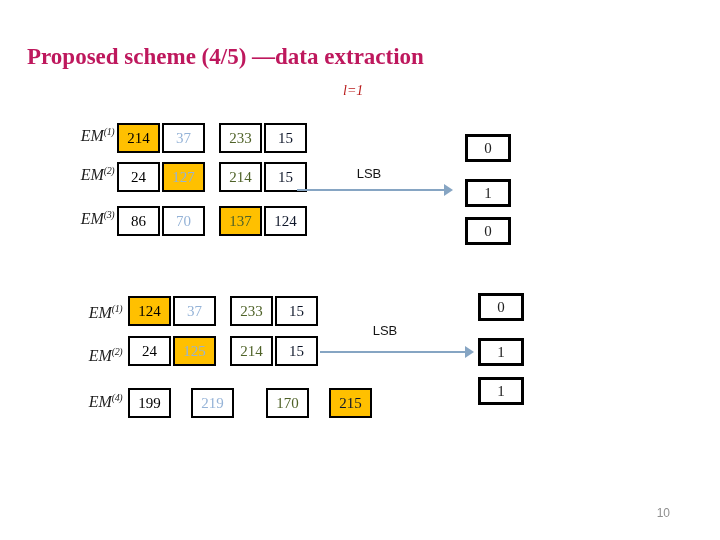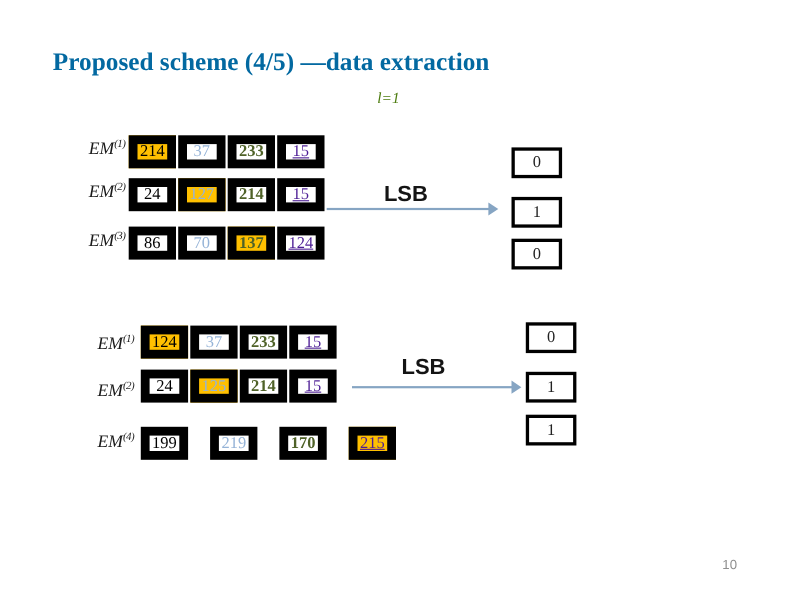"Proposed scheme (4/5) —data extraction" .title { color: #0369a1 -> #be185d; margin-left: 21px -> none }
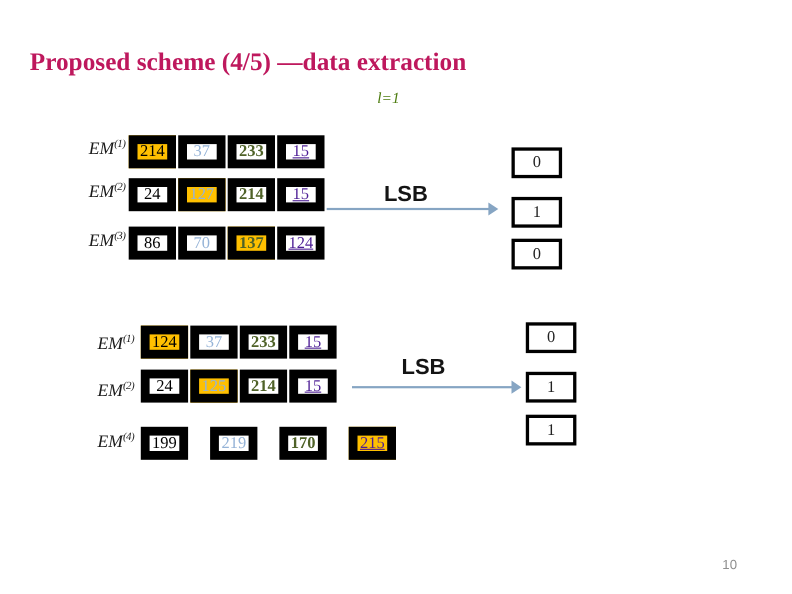"l=1" .subtitle { color: #4d7c0f -> #b91c1c }
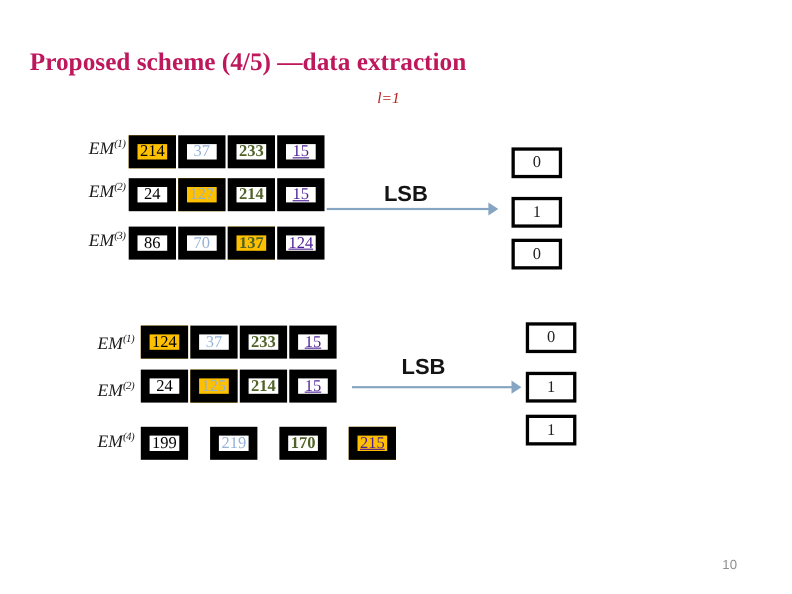"214" .cell { border: 8px solid #000000 -> 2px solid #000000 }
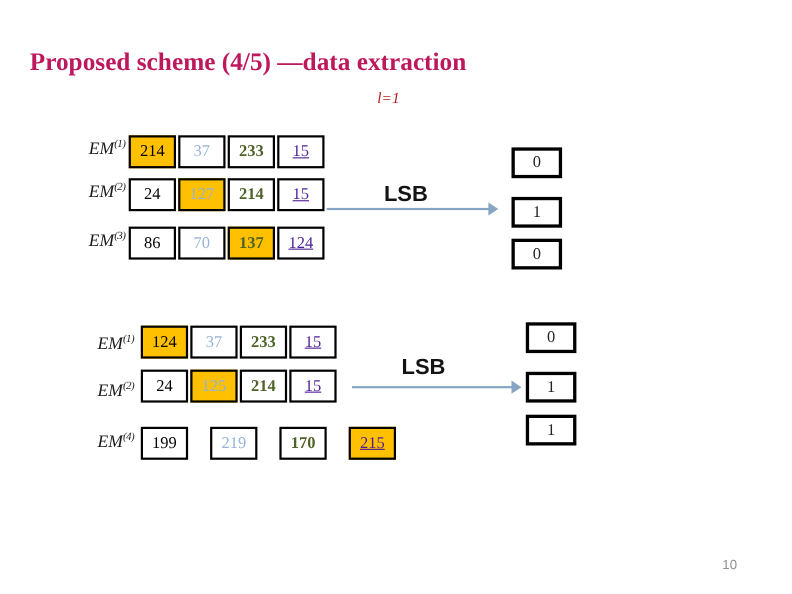"233" .c3 { font-weight: bold -> normal; margin-left: none -> 12px }
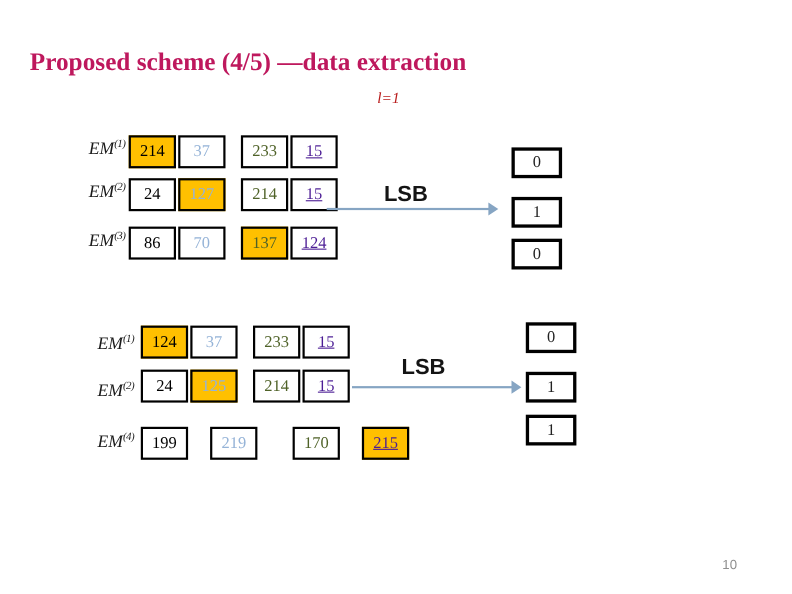"15" .c4 { color: #4c1d95 -> #0f172a; text-decoration: underline -> none }
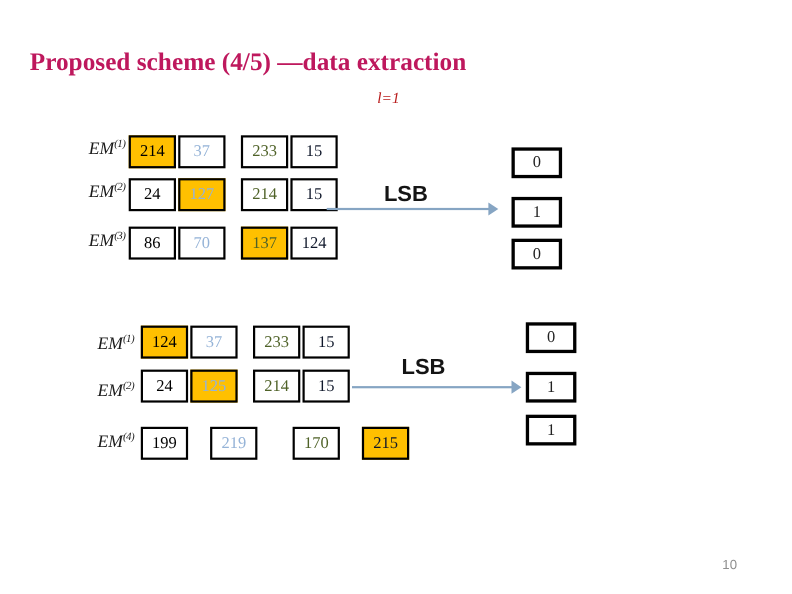"LSB" .lsb { font-size: 20px -> 13px; font-weight: bold -> none }
